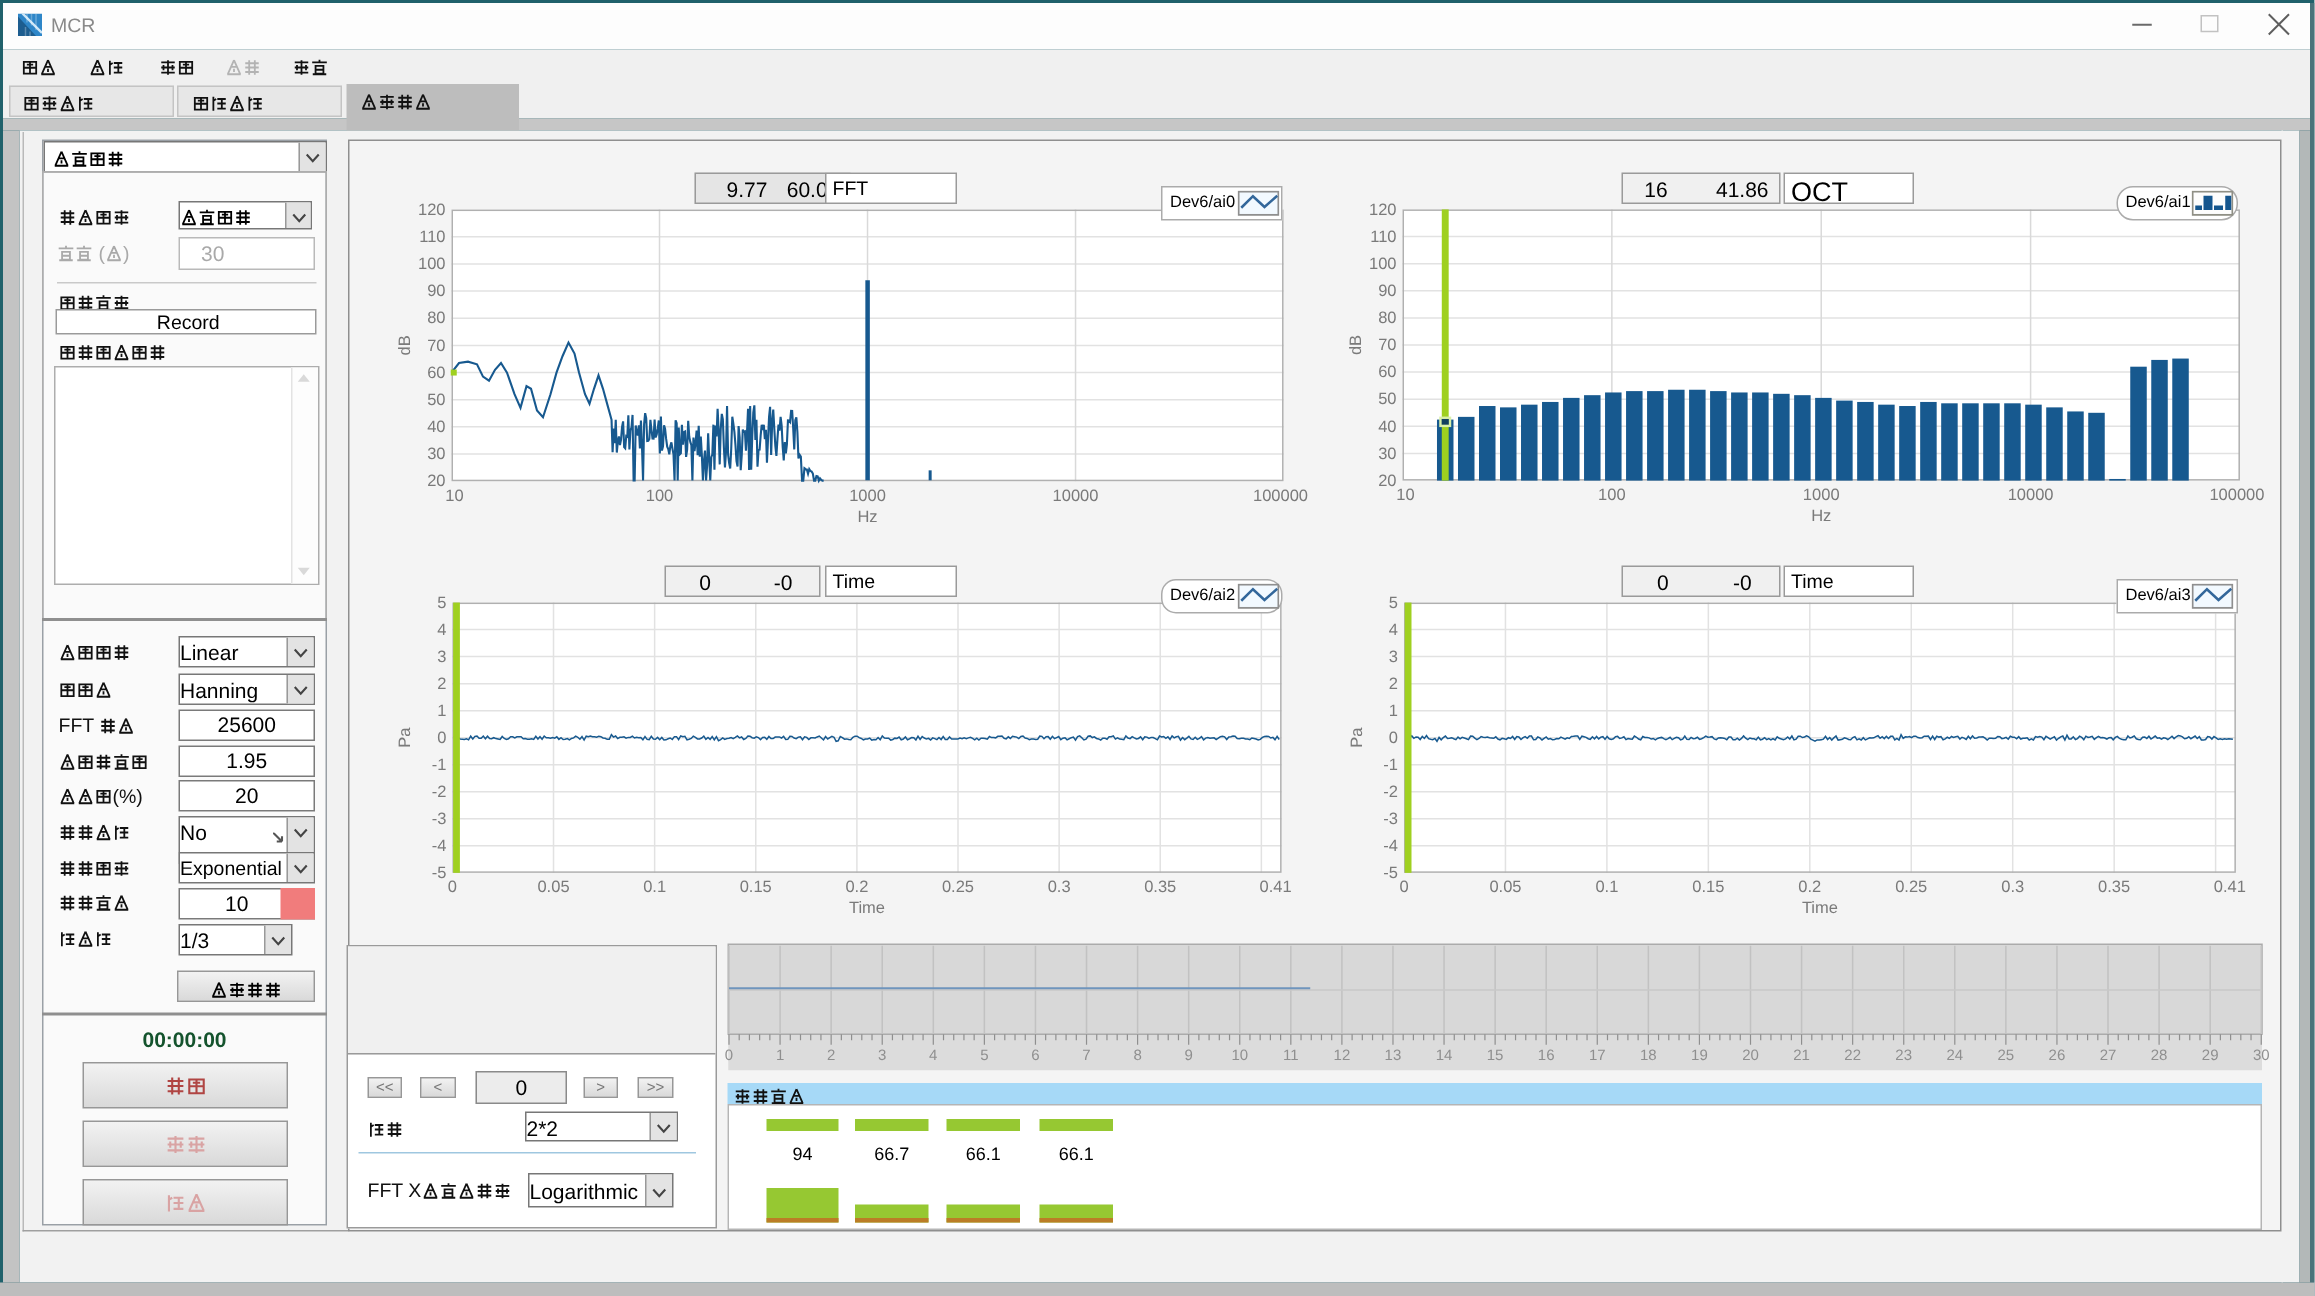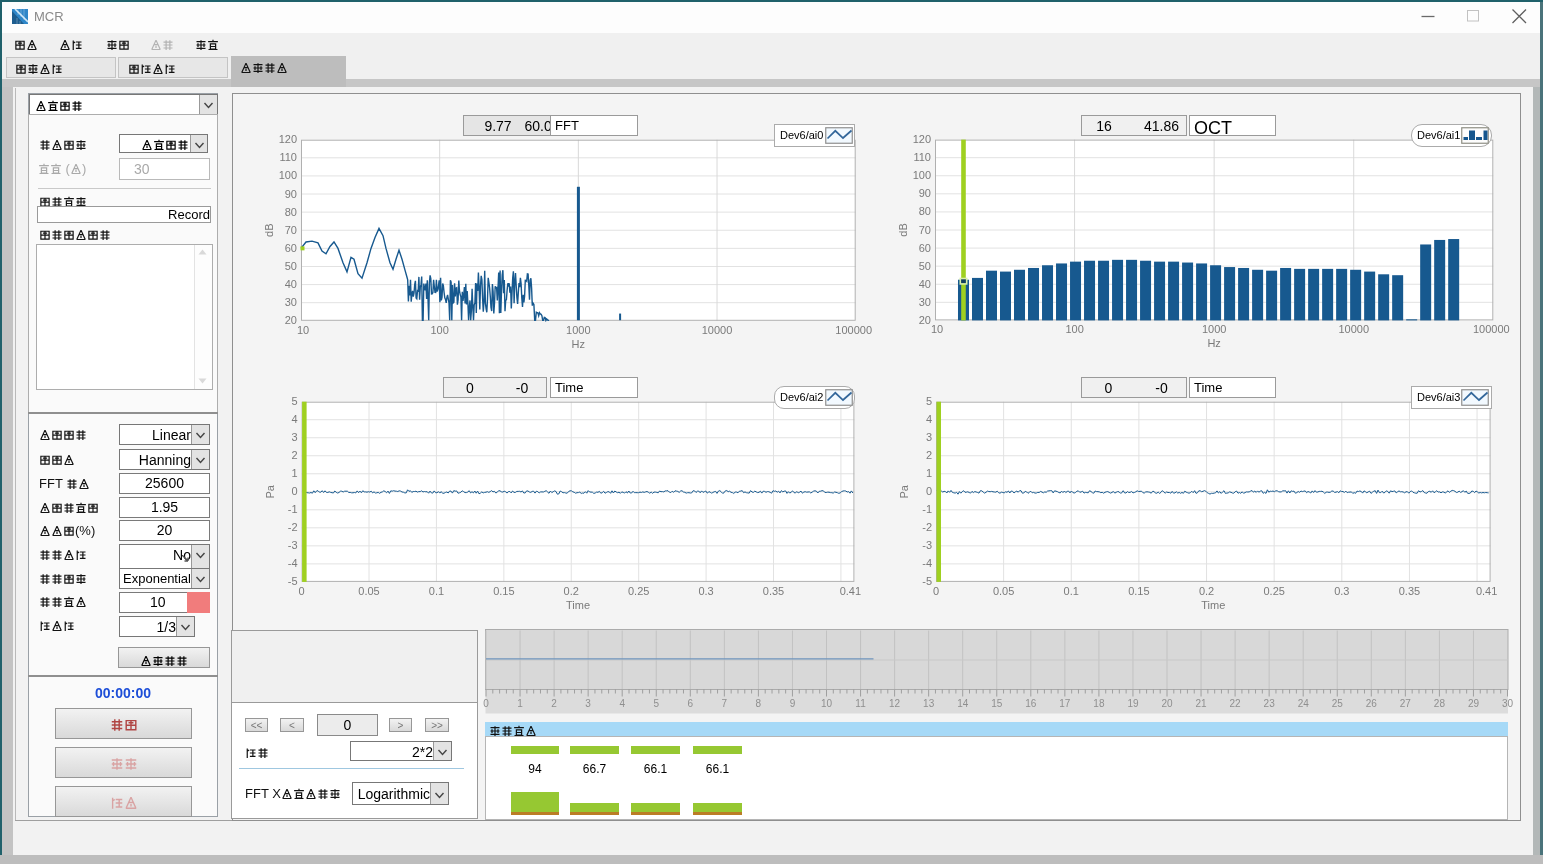"Record" div.inputbox { text-align: right -> center }
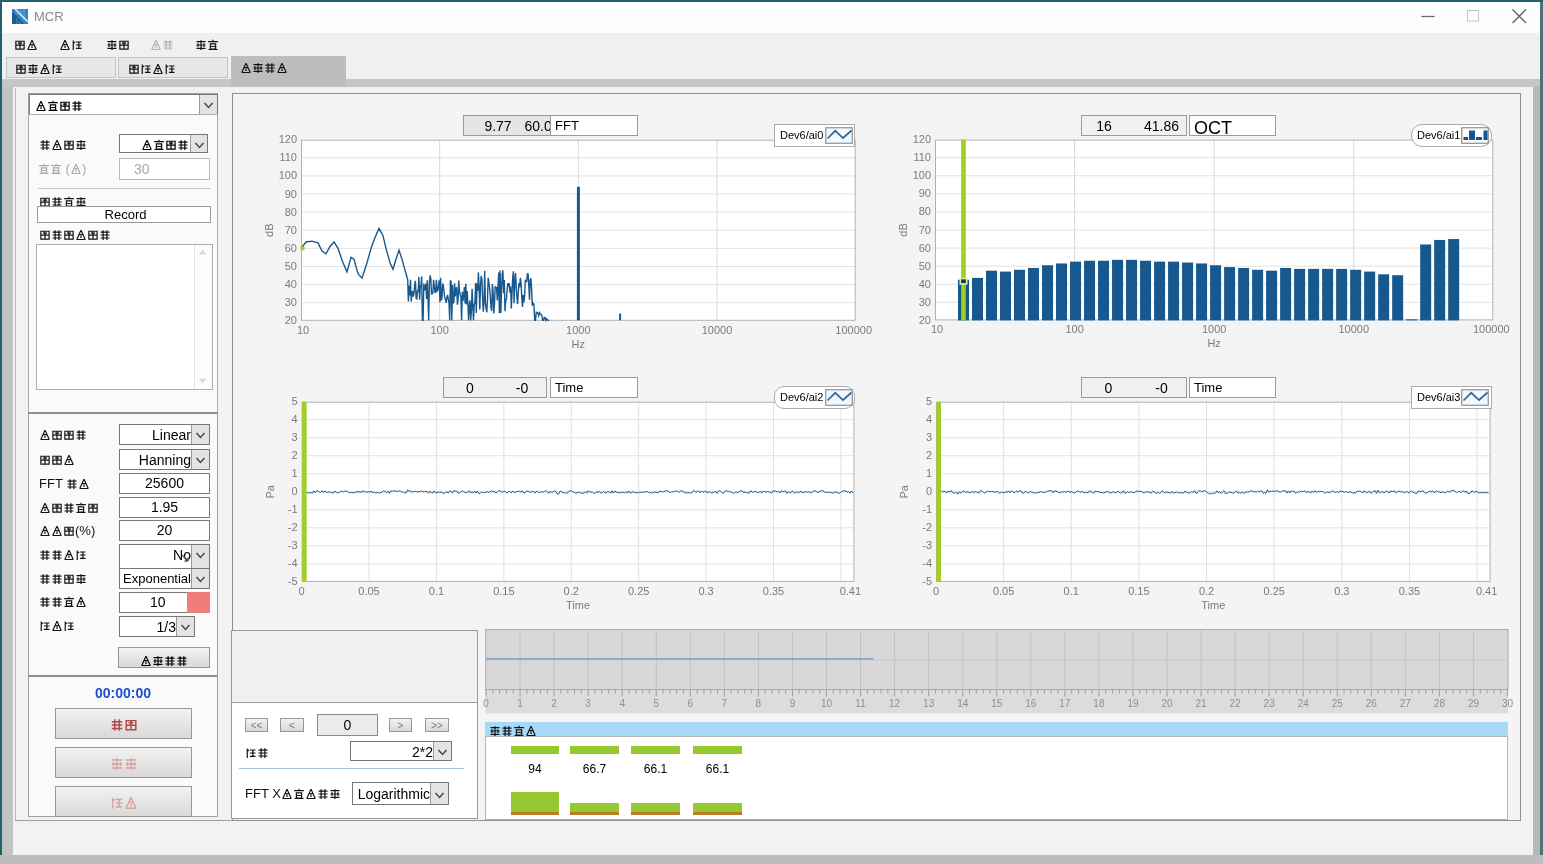"Linear" .cvaltext { text-align: right -> left }
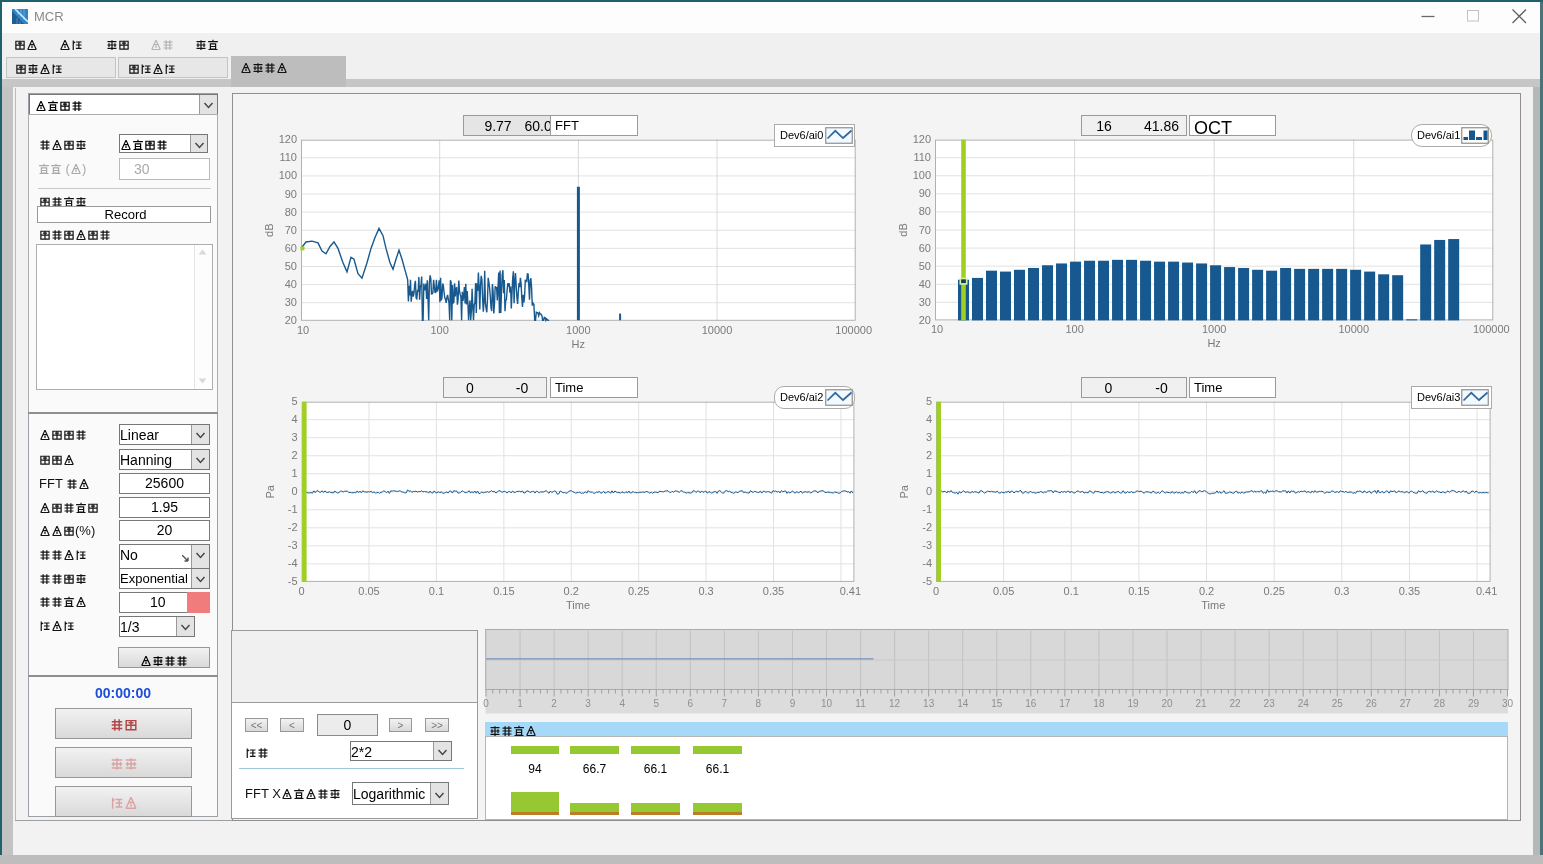"00:00:00" div.abs { color: #1d4ed8 -> #14532d }
